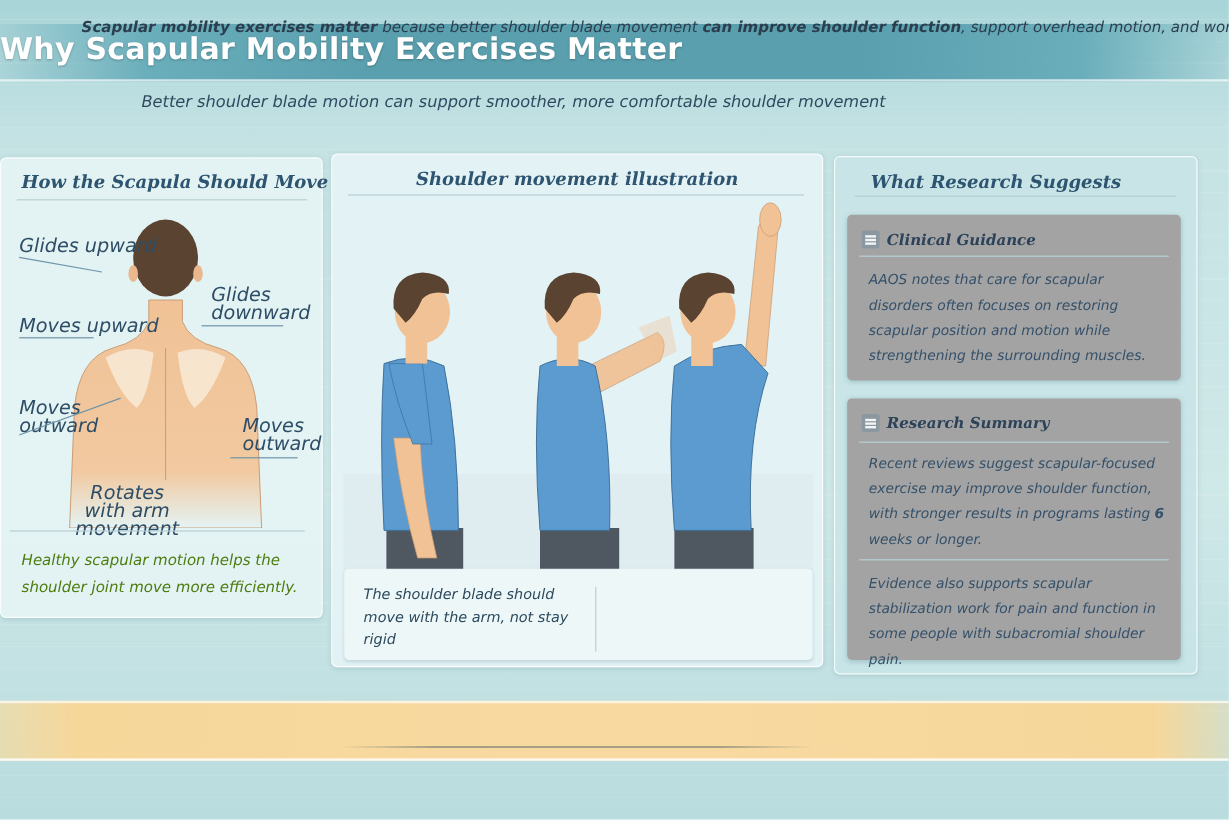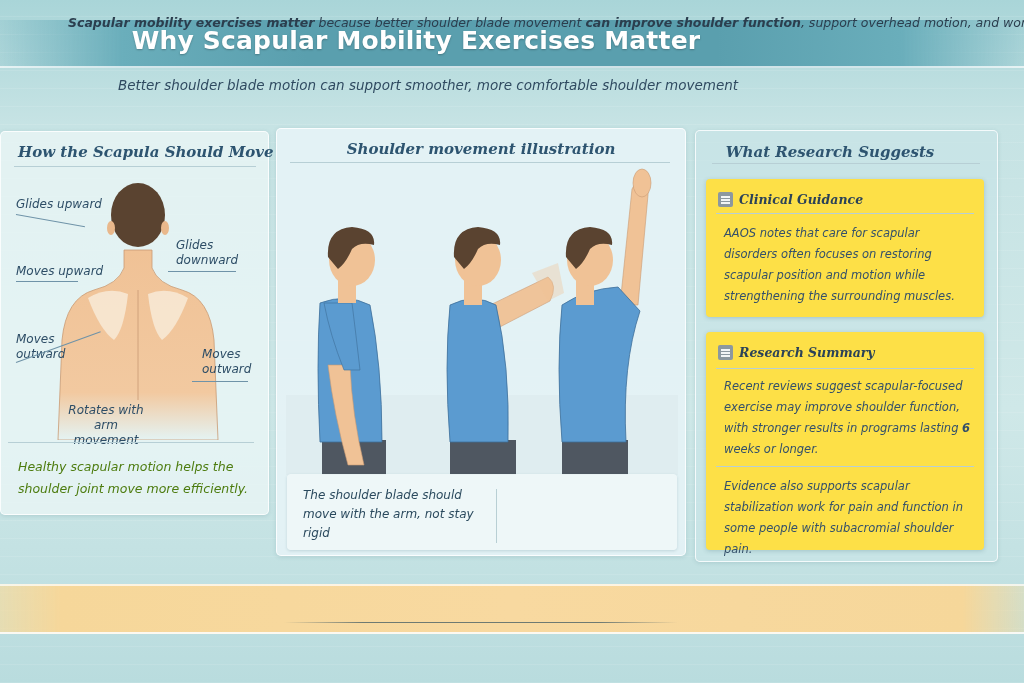"Why Scapular Mobility Exercises Matter" .title { text-align: center -> none }
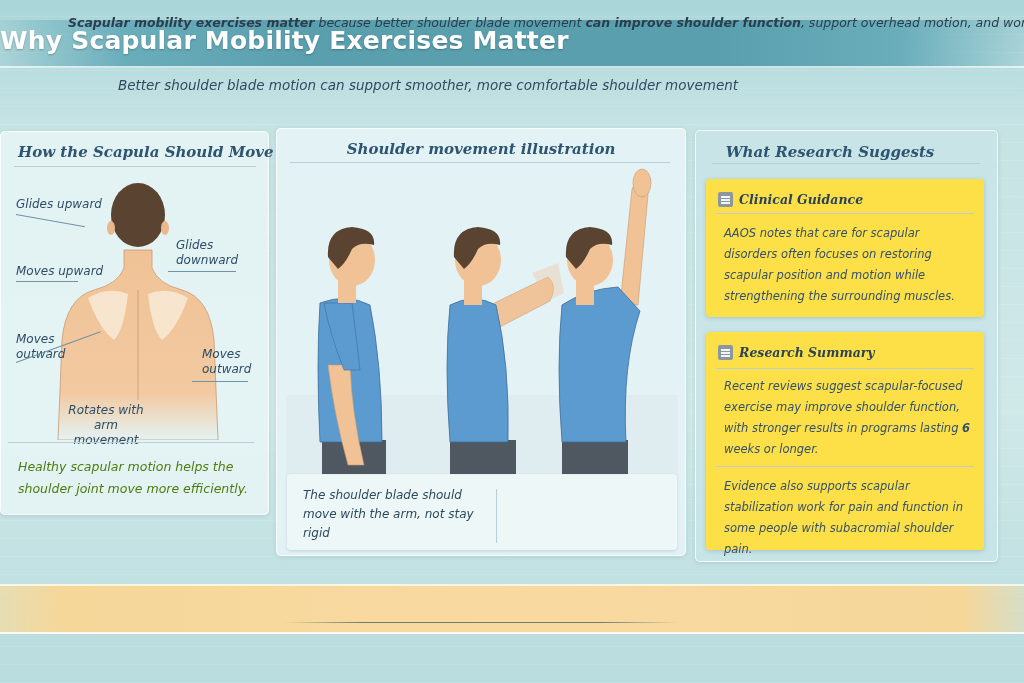"Glides upward" .lbl { font-size: 12px -> 16px }
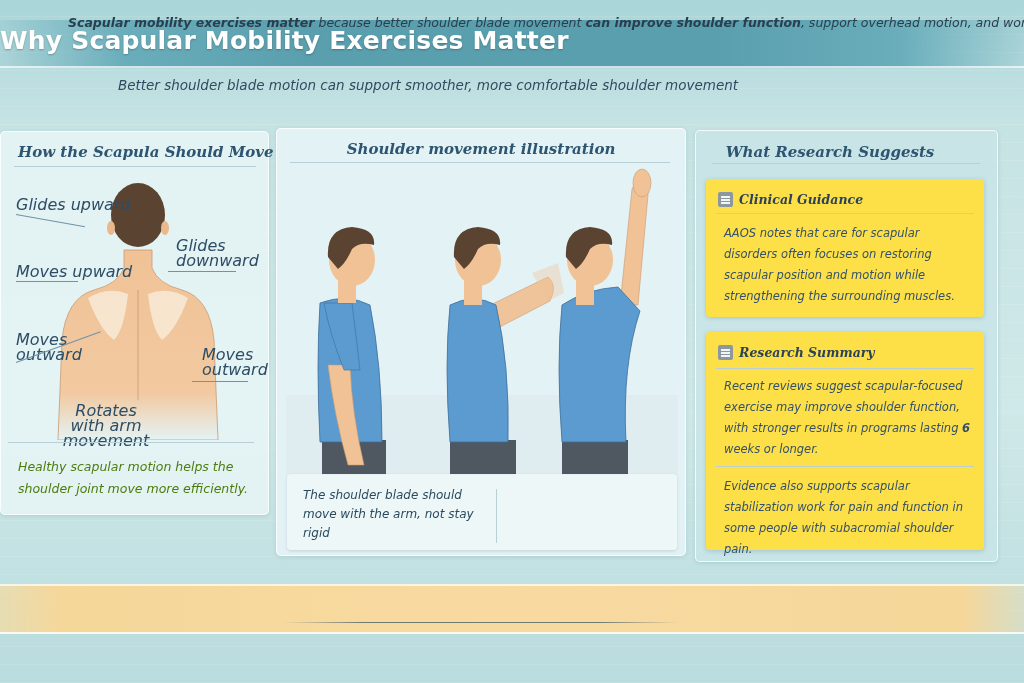"Clinical Guidance" .card { background: #fde047 -> #a3a3a3 }
